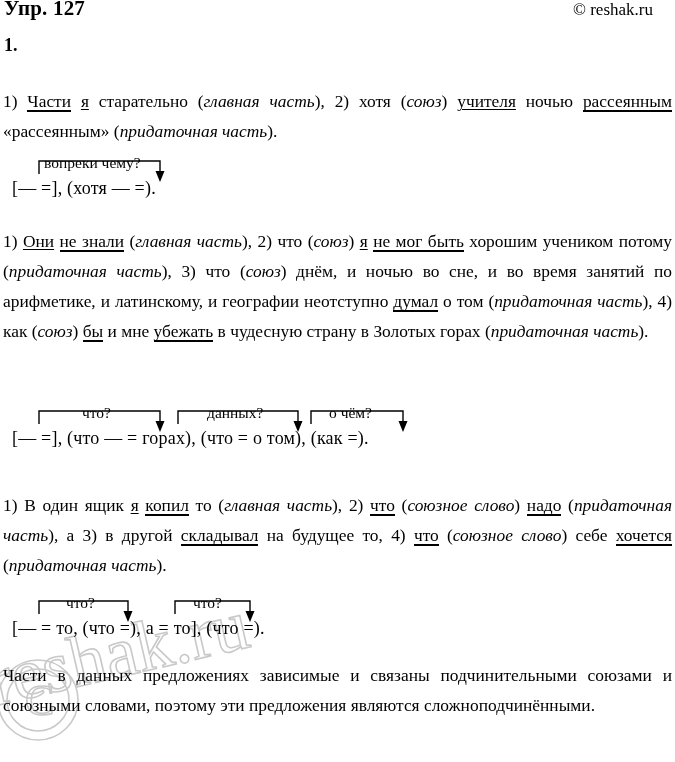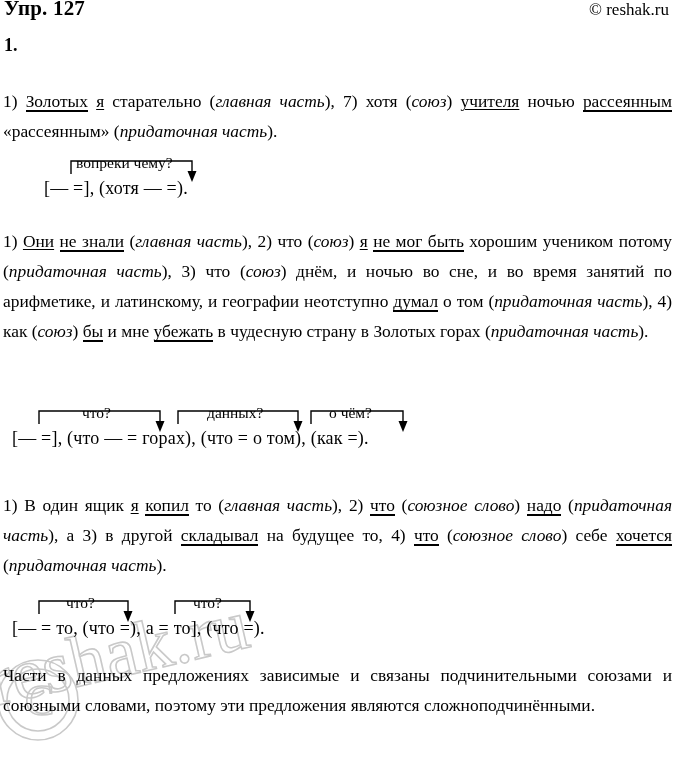"© reshak.ru" .copyright { right: 6px -> 22px }
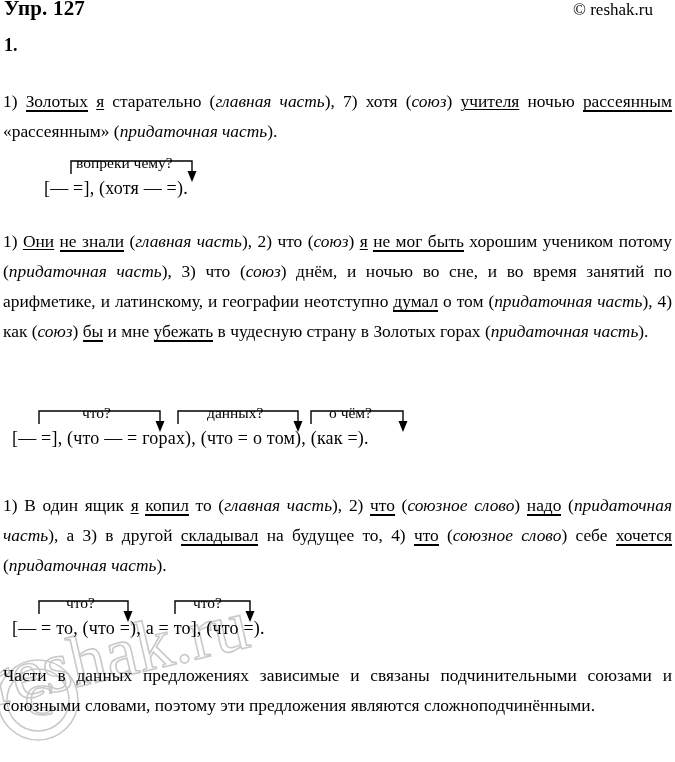"Золотых" span.u2 { text: Золотых -> Части }
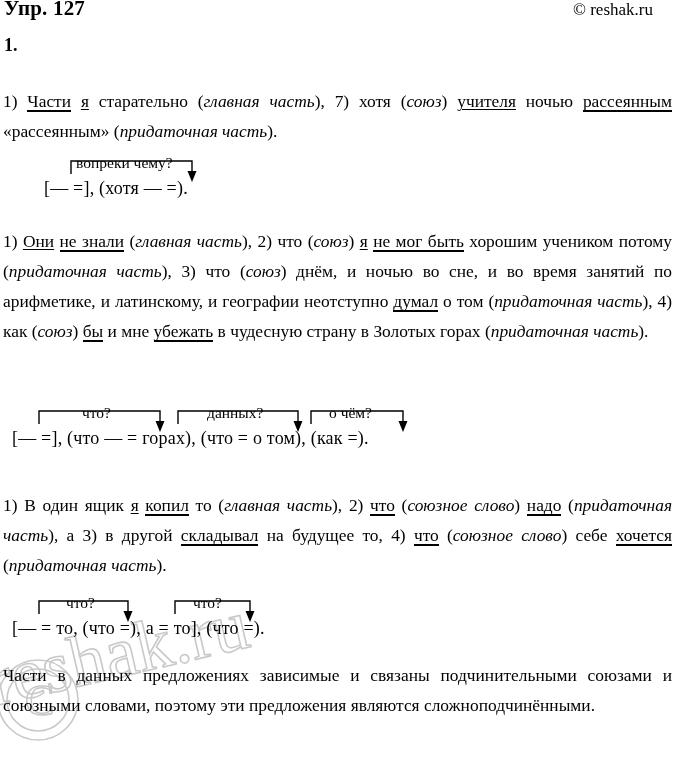"), 7) хотя (" span { text: 7 -> 2 }
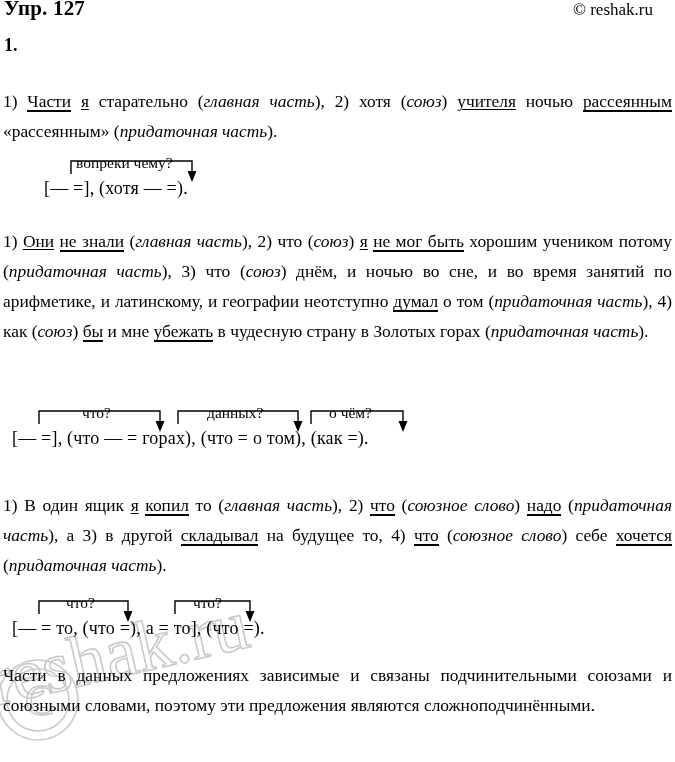"вопреки чему?" div.scheme { margin-left: 32px -> none }
